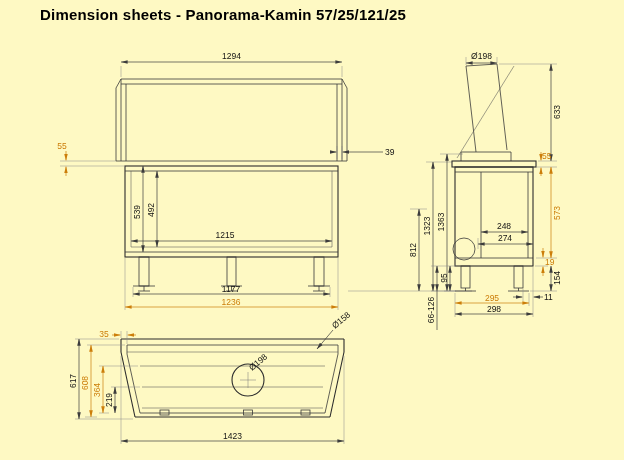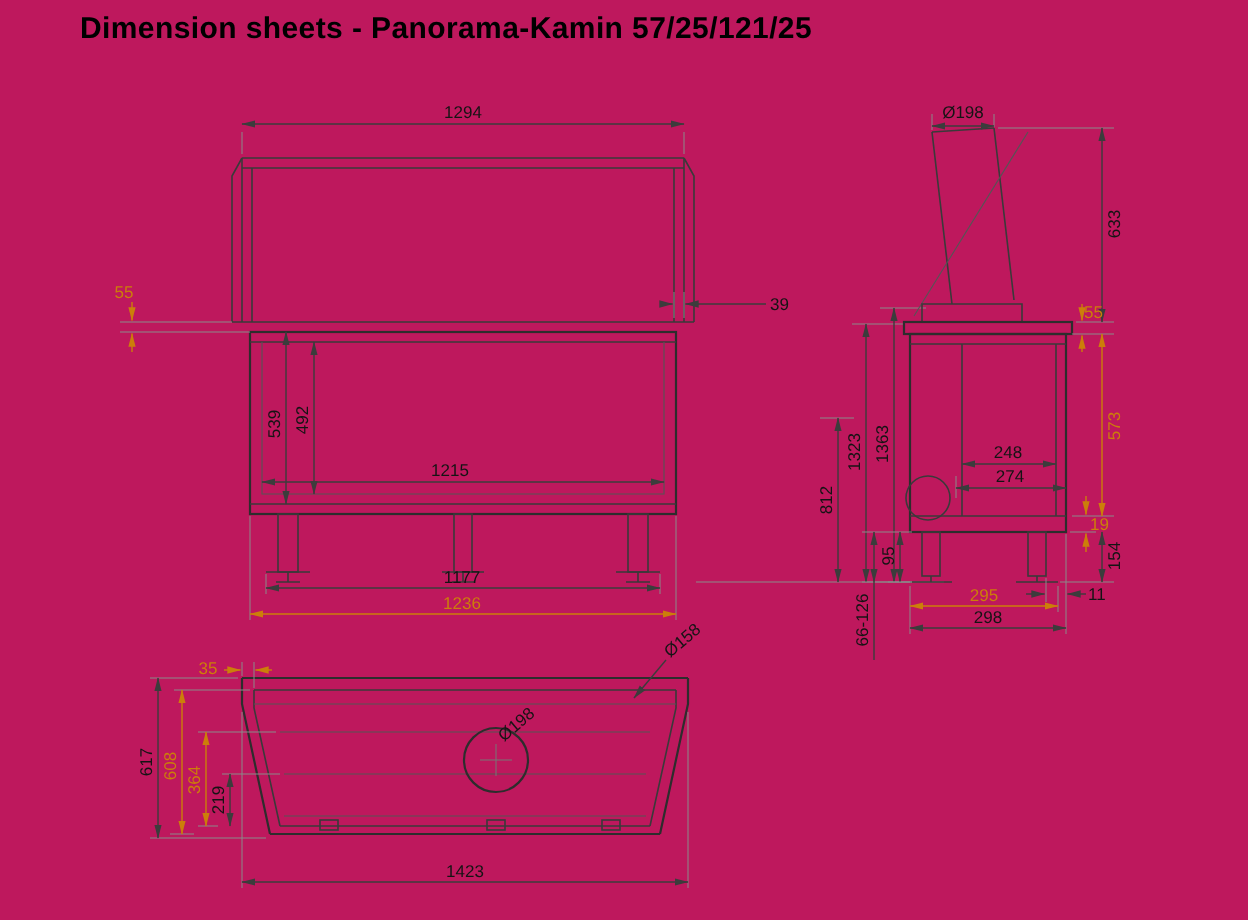"Dimension sheets - Panorama-Kamin" .sheet { background: #be185d -> #fef9c3 }
